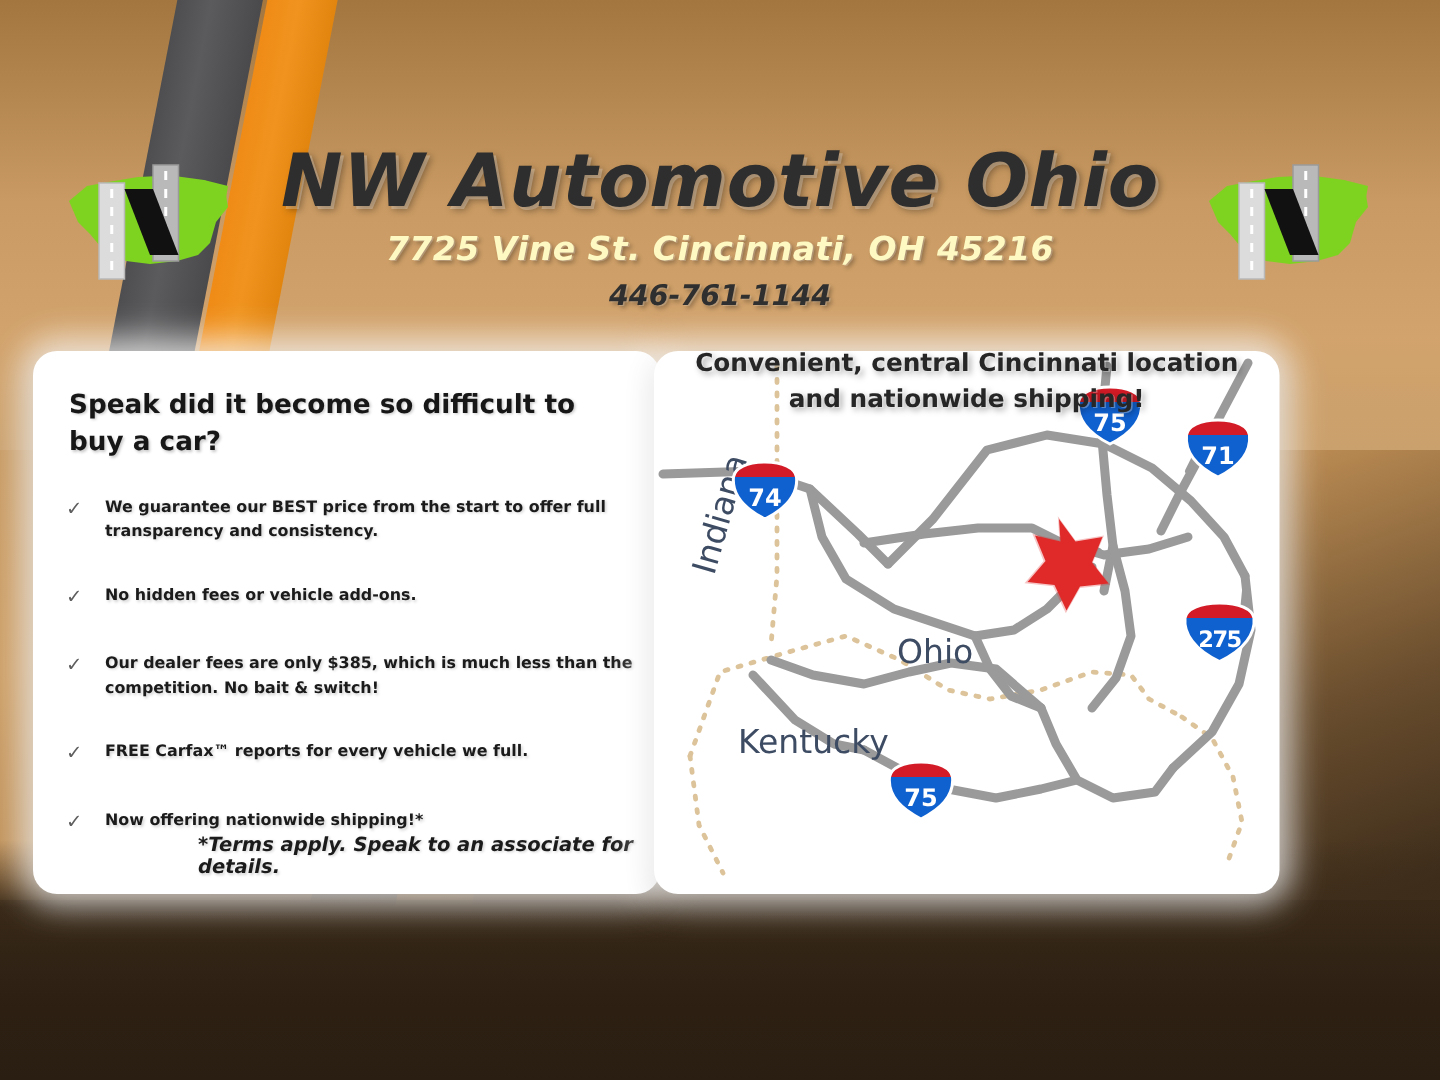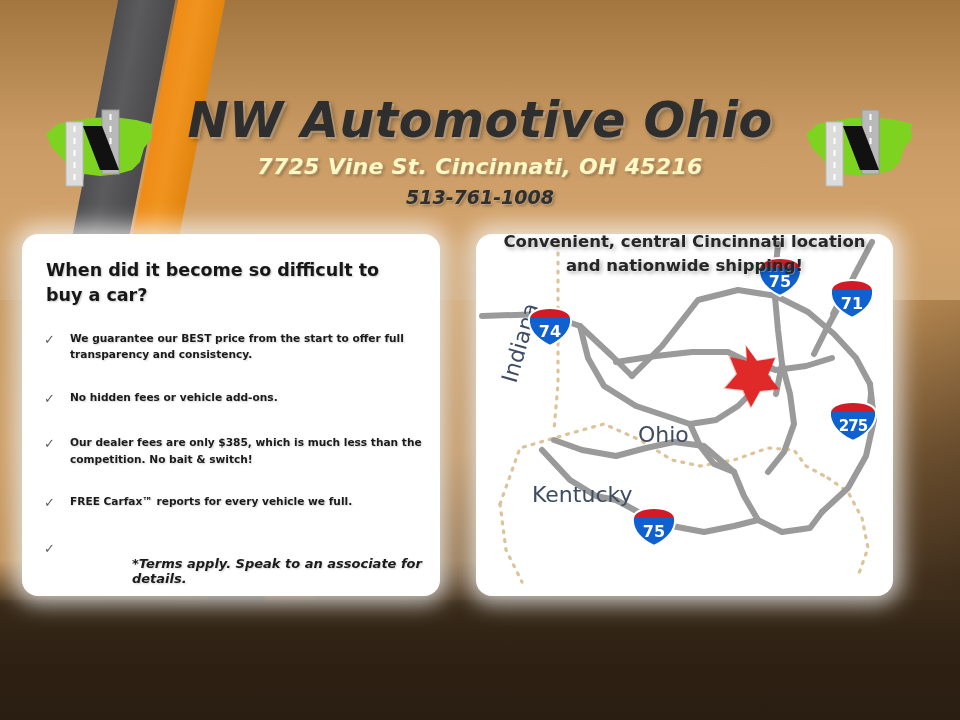"513-761-1008" div.phone { text: 513-761-1008 -> 446-761-1144 }
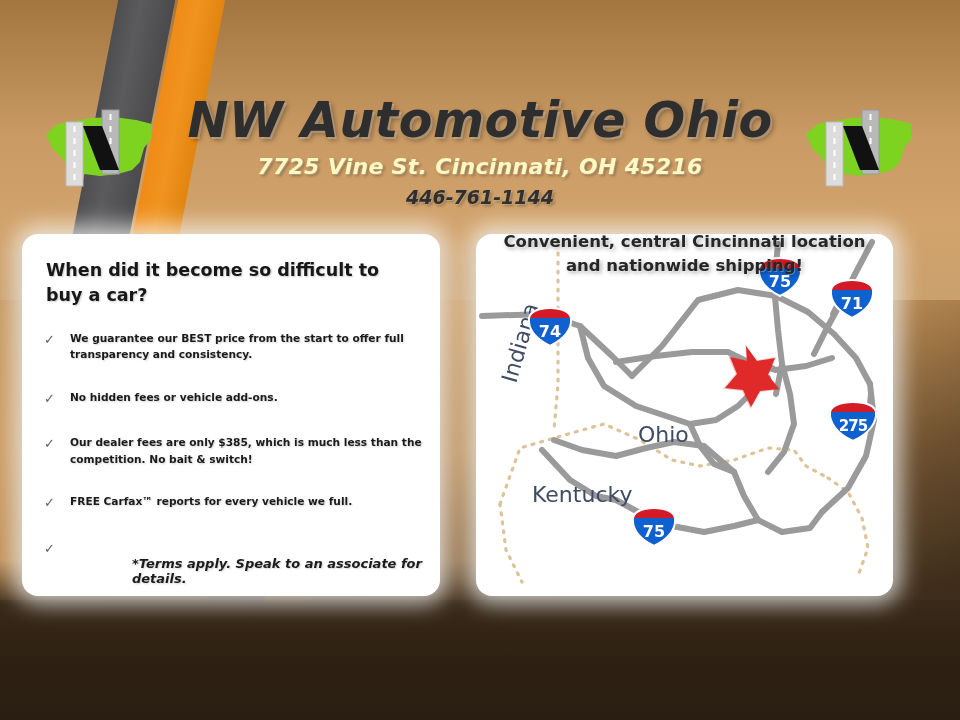"Convenient, central Cincinnati location" .panel-right { left: 476px -> 436px }
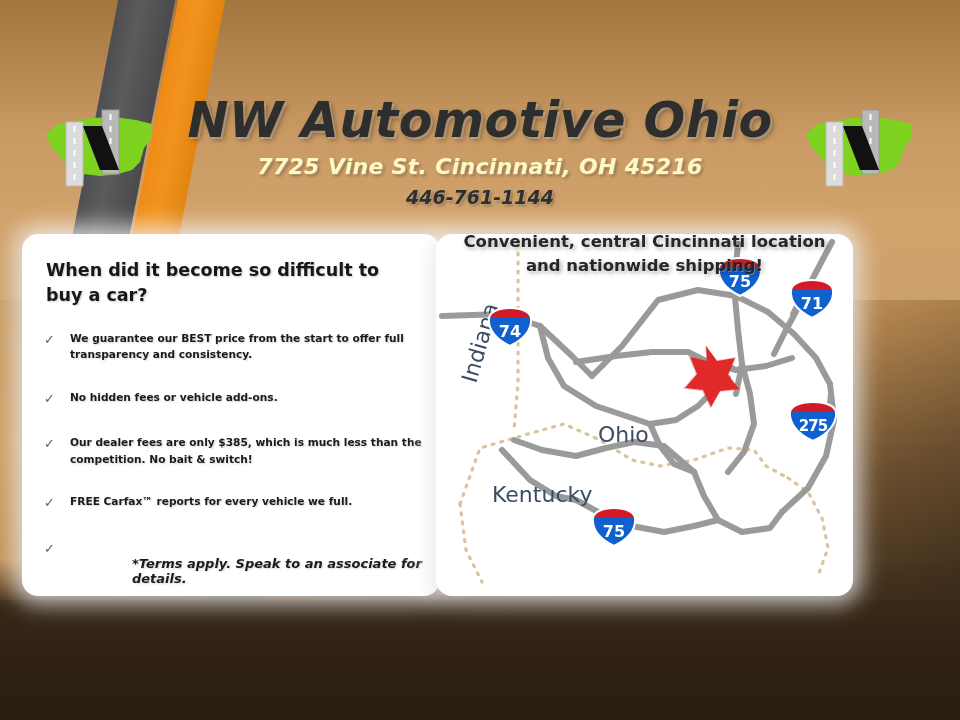"When did it become so" div.lp-head { text: When -> Speak }
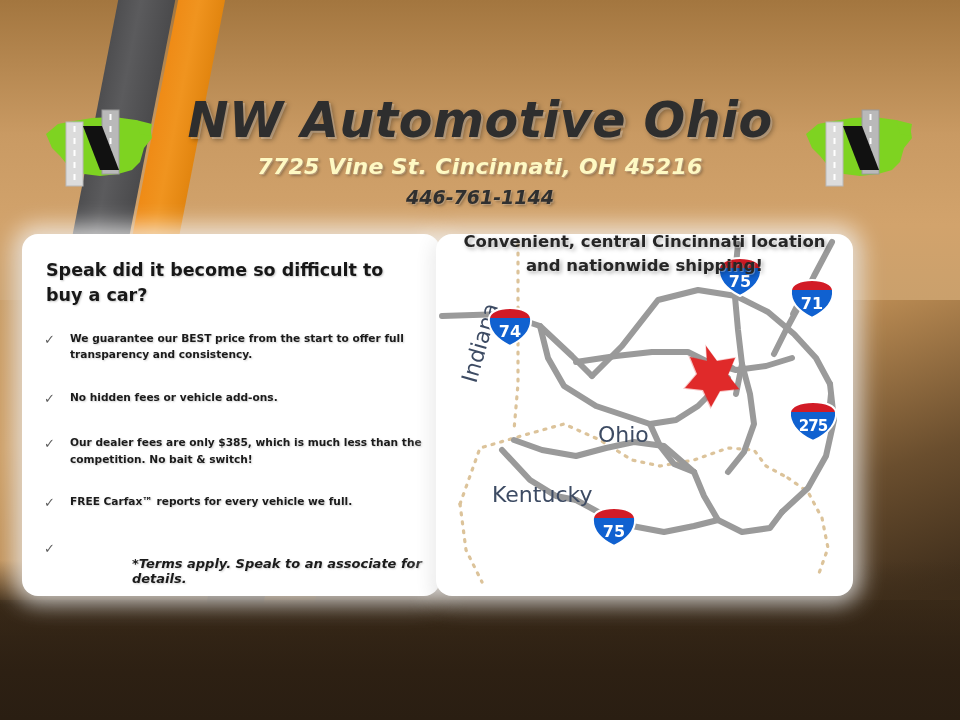"Now offering nationwide shipping!*" span.btxt { html: none -> <span>Now offering nationwide shipping!*</span> }
